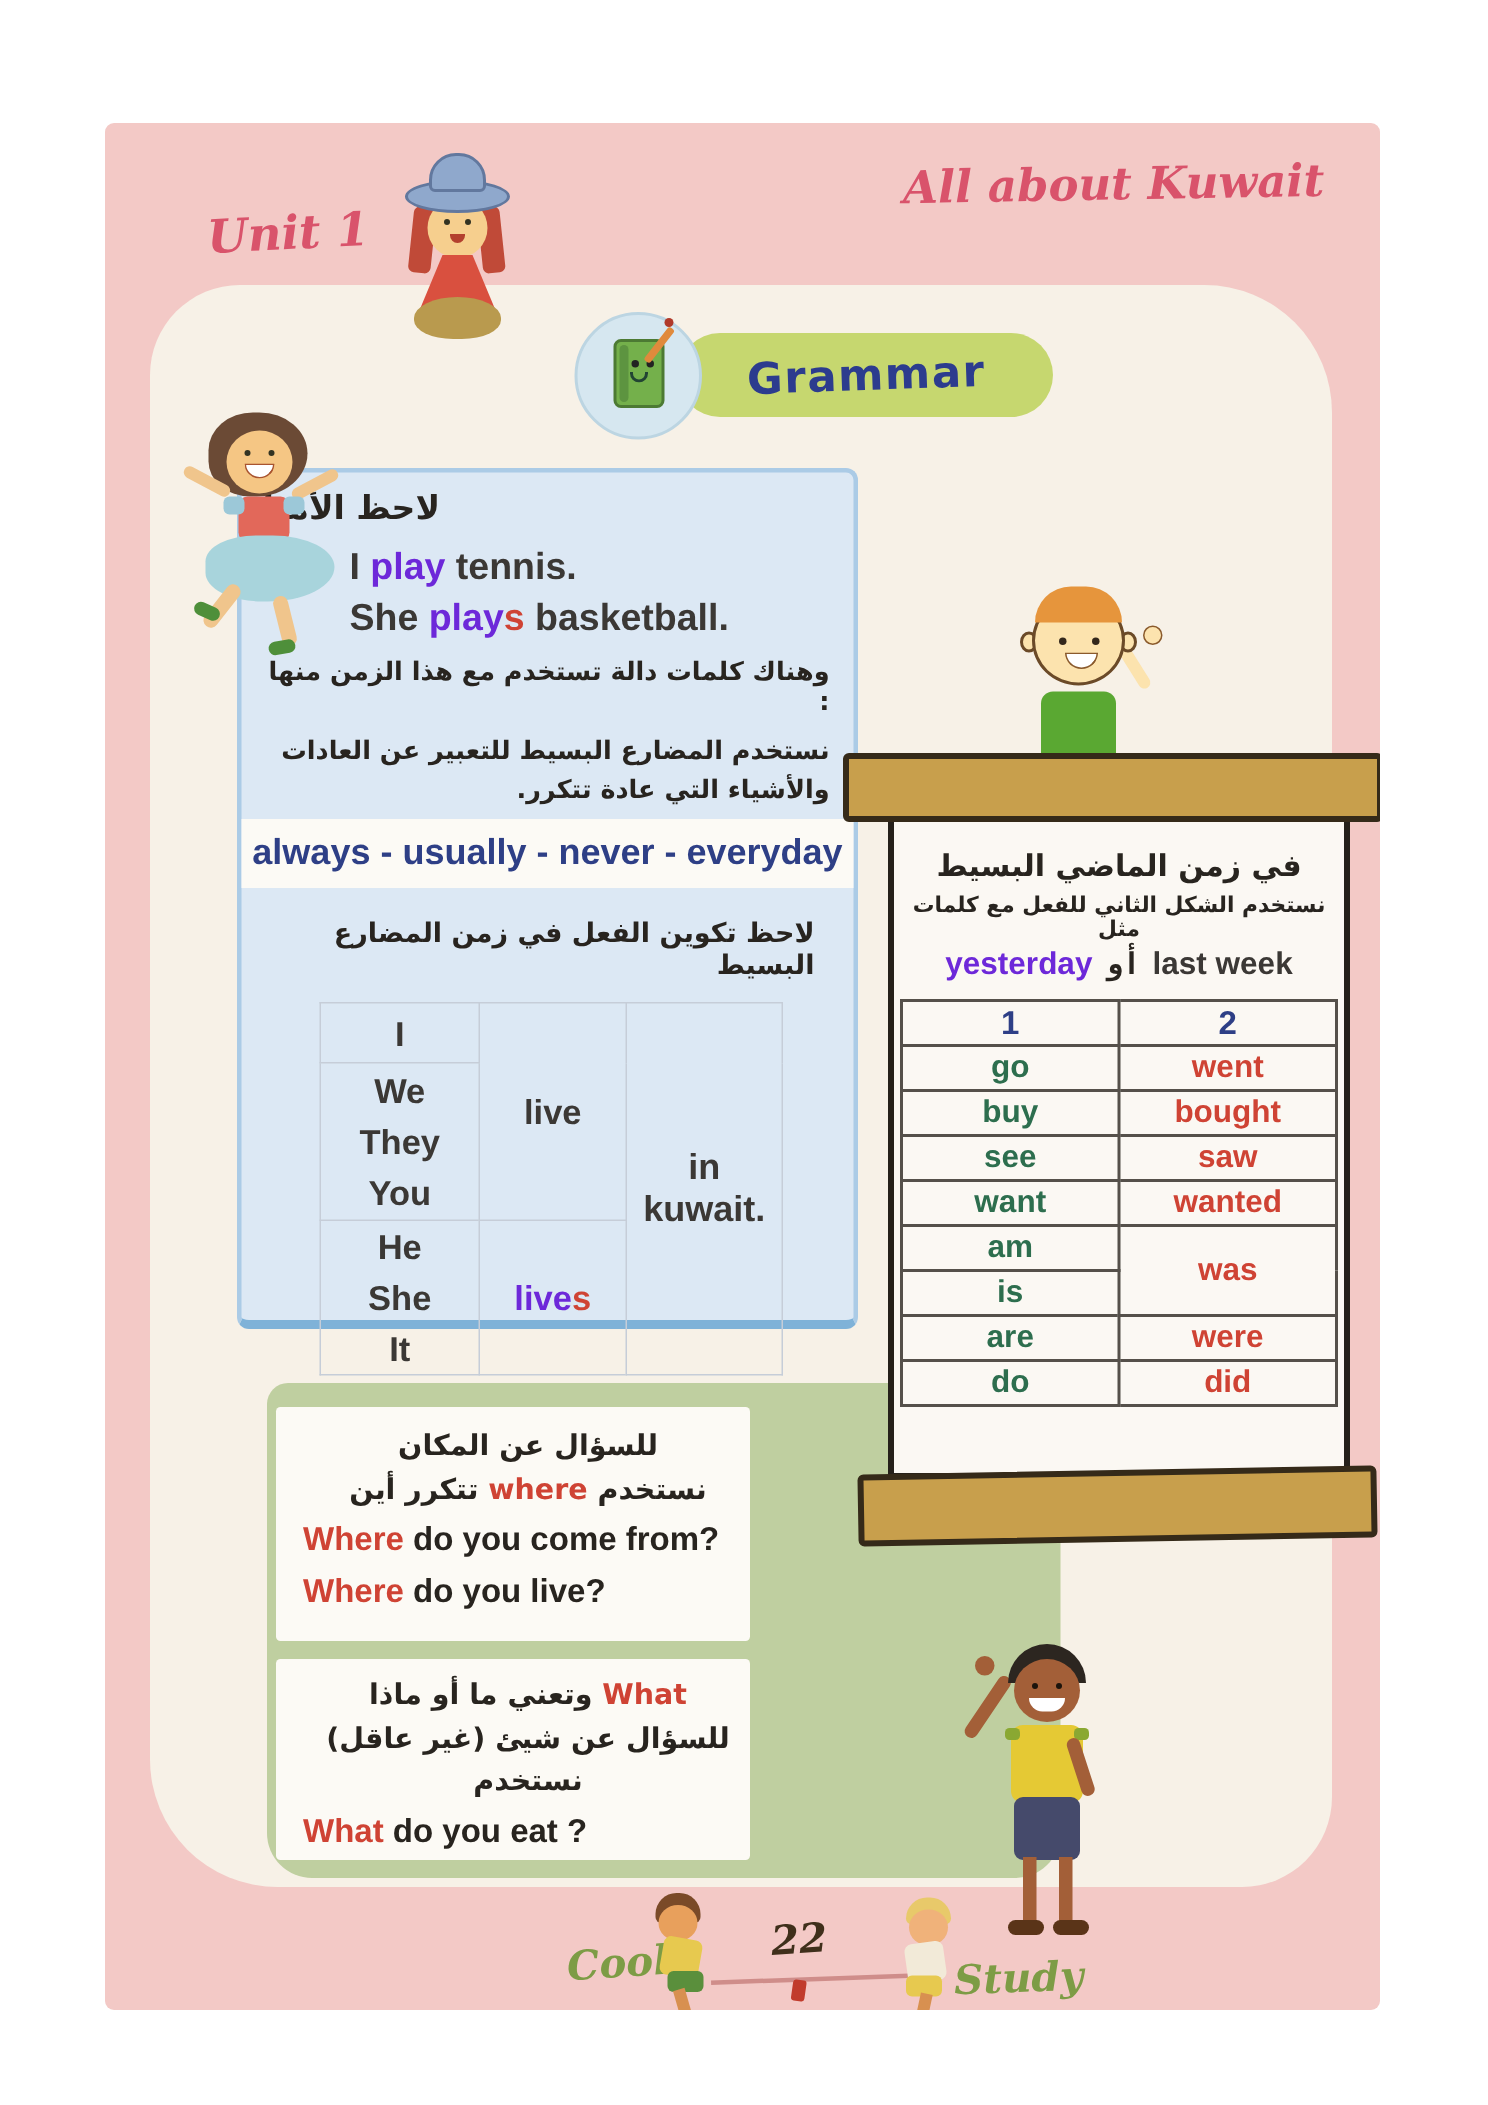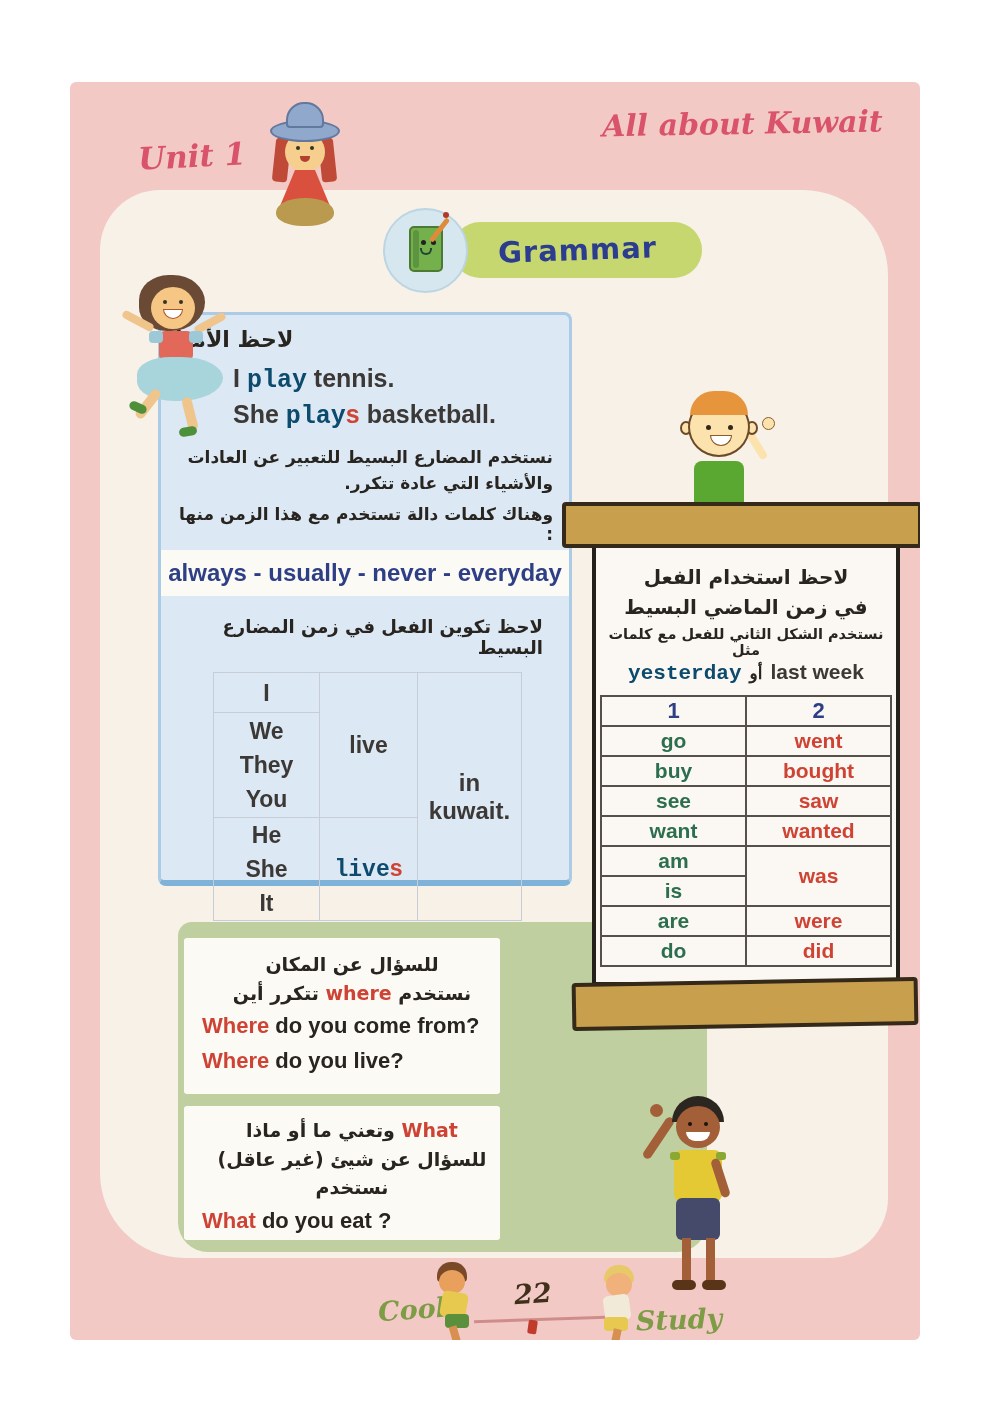"play" .navy { color: #0c4a6e -> #6d28d9; font-family: Liberation Mono, monospace -> none }
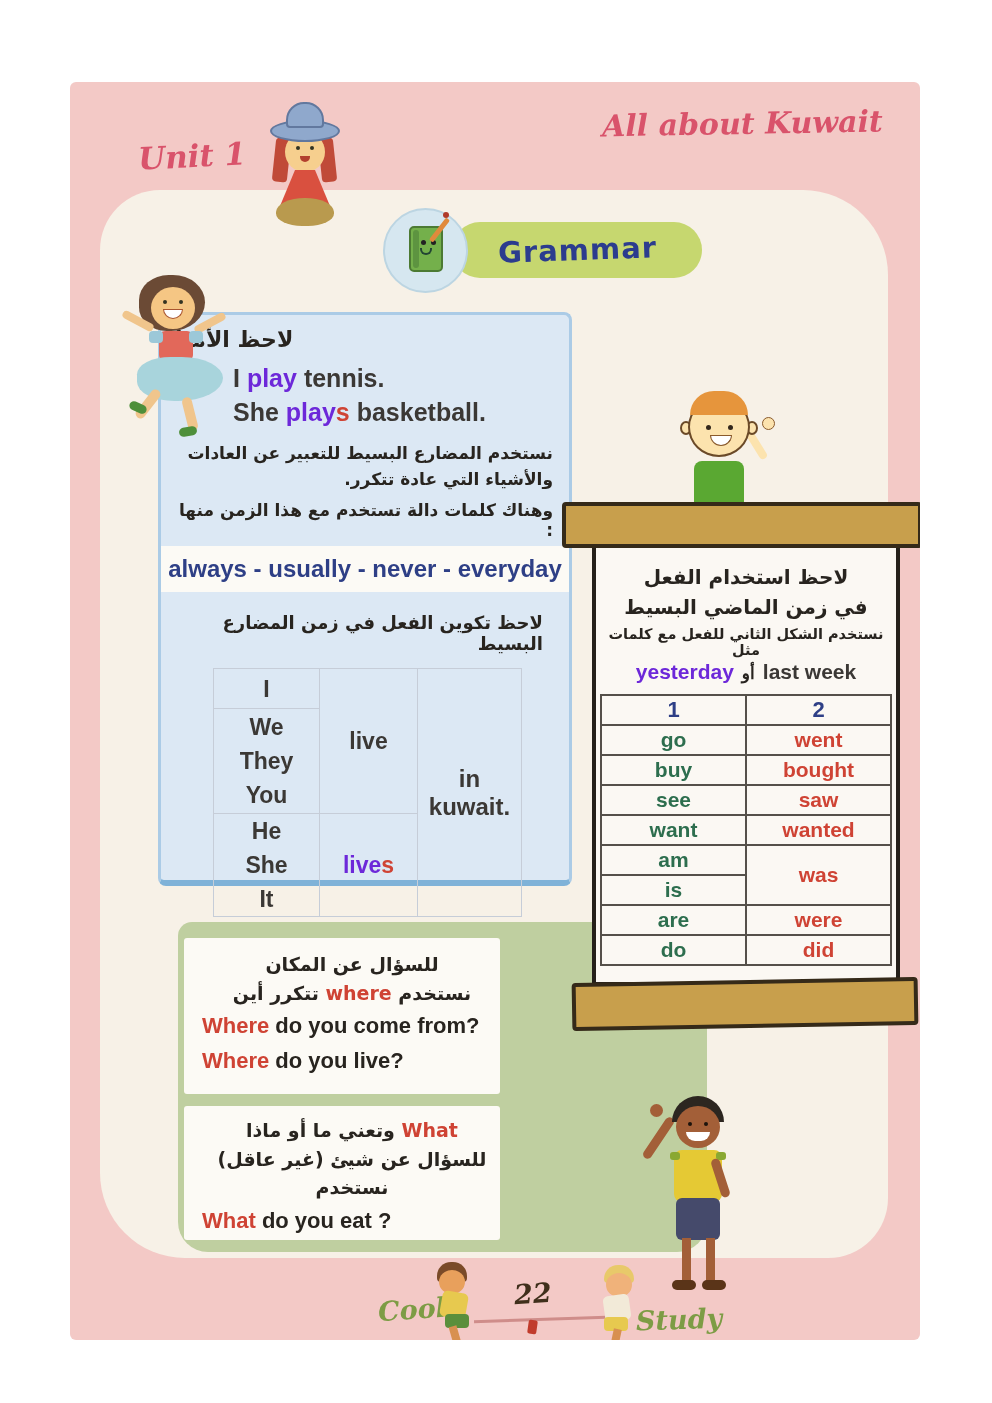"نستخدم المضارع البسيط للتعبير عن" div.ar { order: before "وهناك كلمات دالة تستخدم مع" -> after "وهناك كلمات دالة تستخدم مع" }
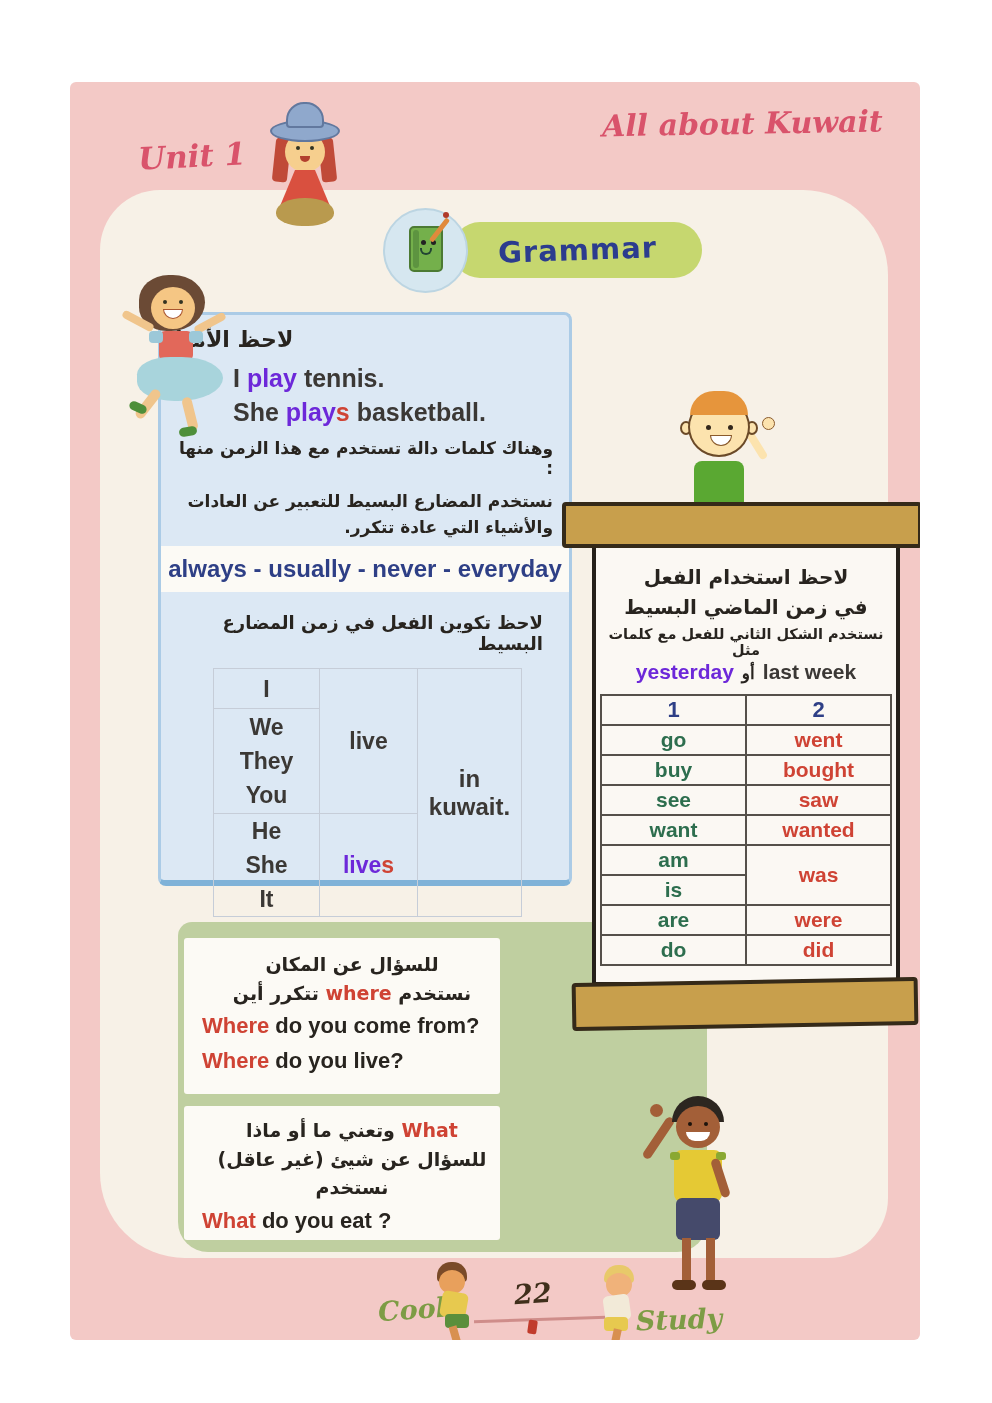"لاحظ استخدام الفعل" div { html: <div>لاحظ استخدام الفعل</div> -> none }
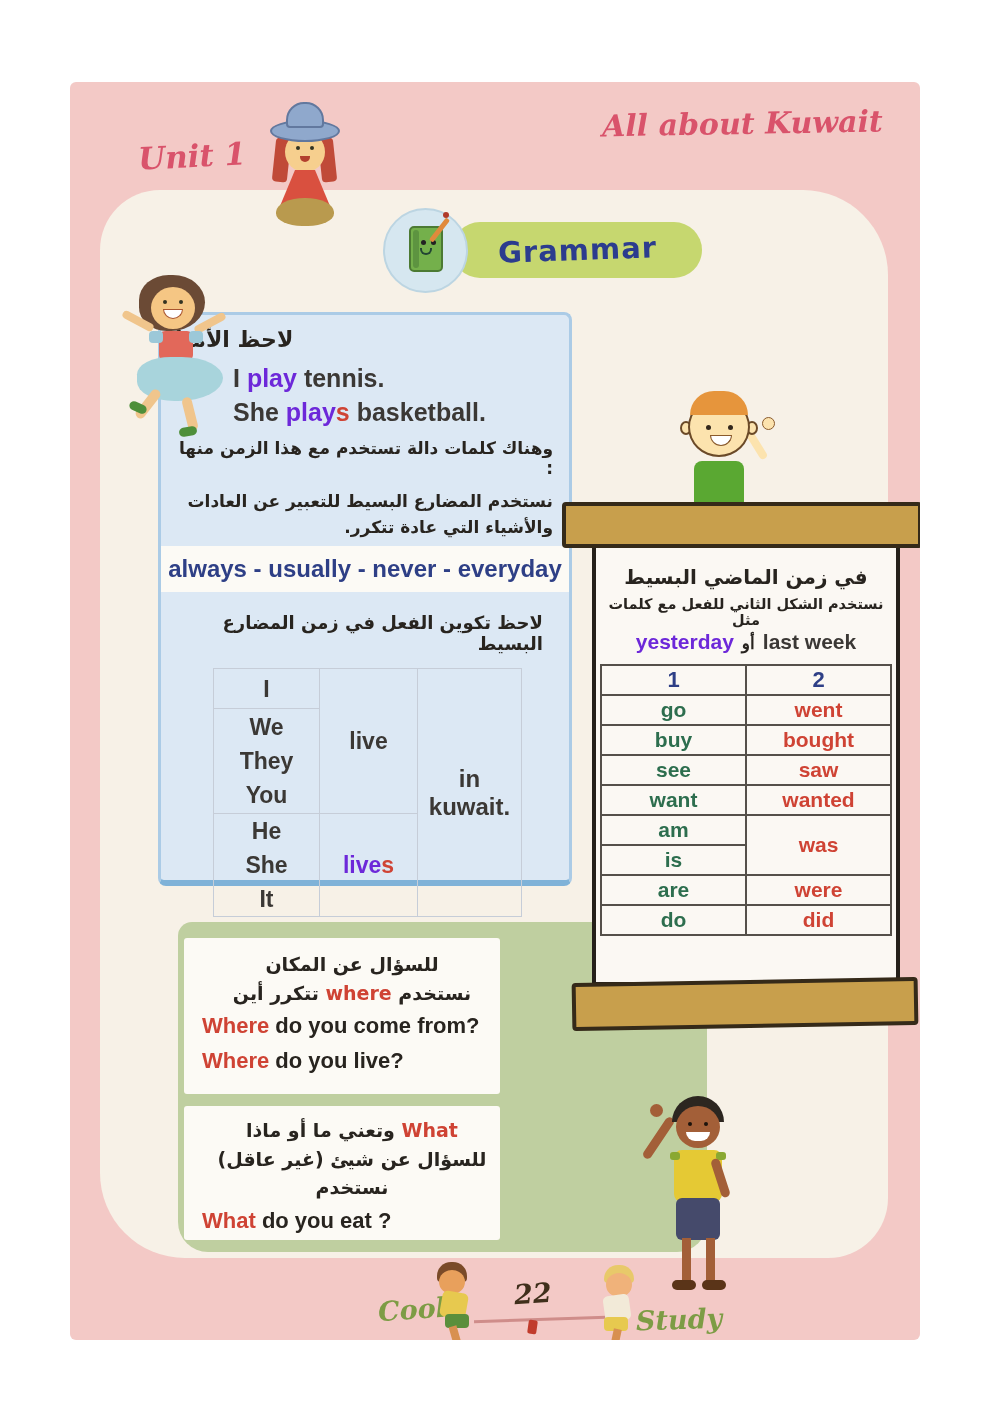"أو" .sb-kw .mid { font-family: Liberation Serif, serif -> Liberation Mono, monospace; font-size: 17px -> 20px }
